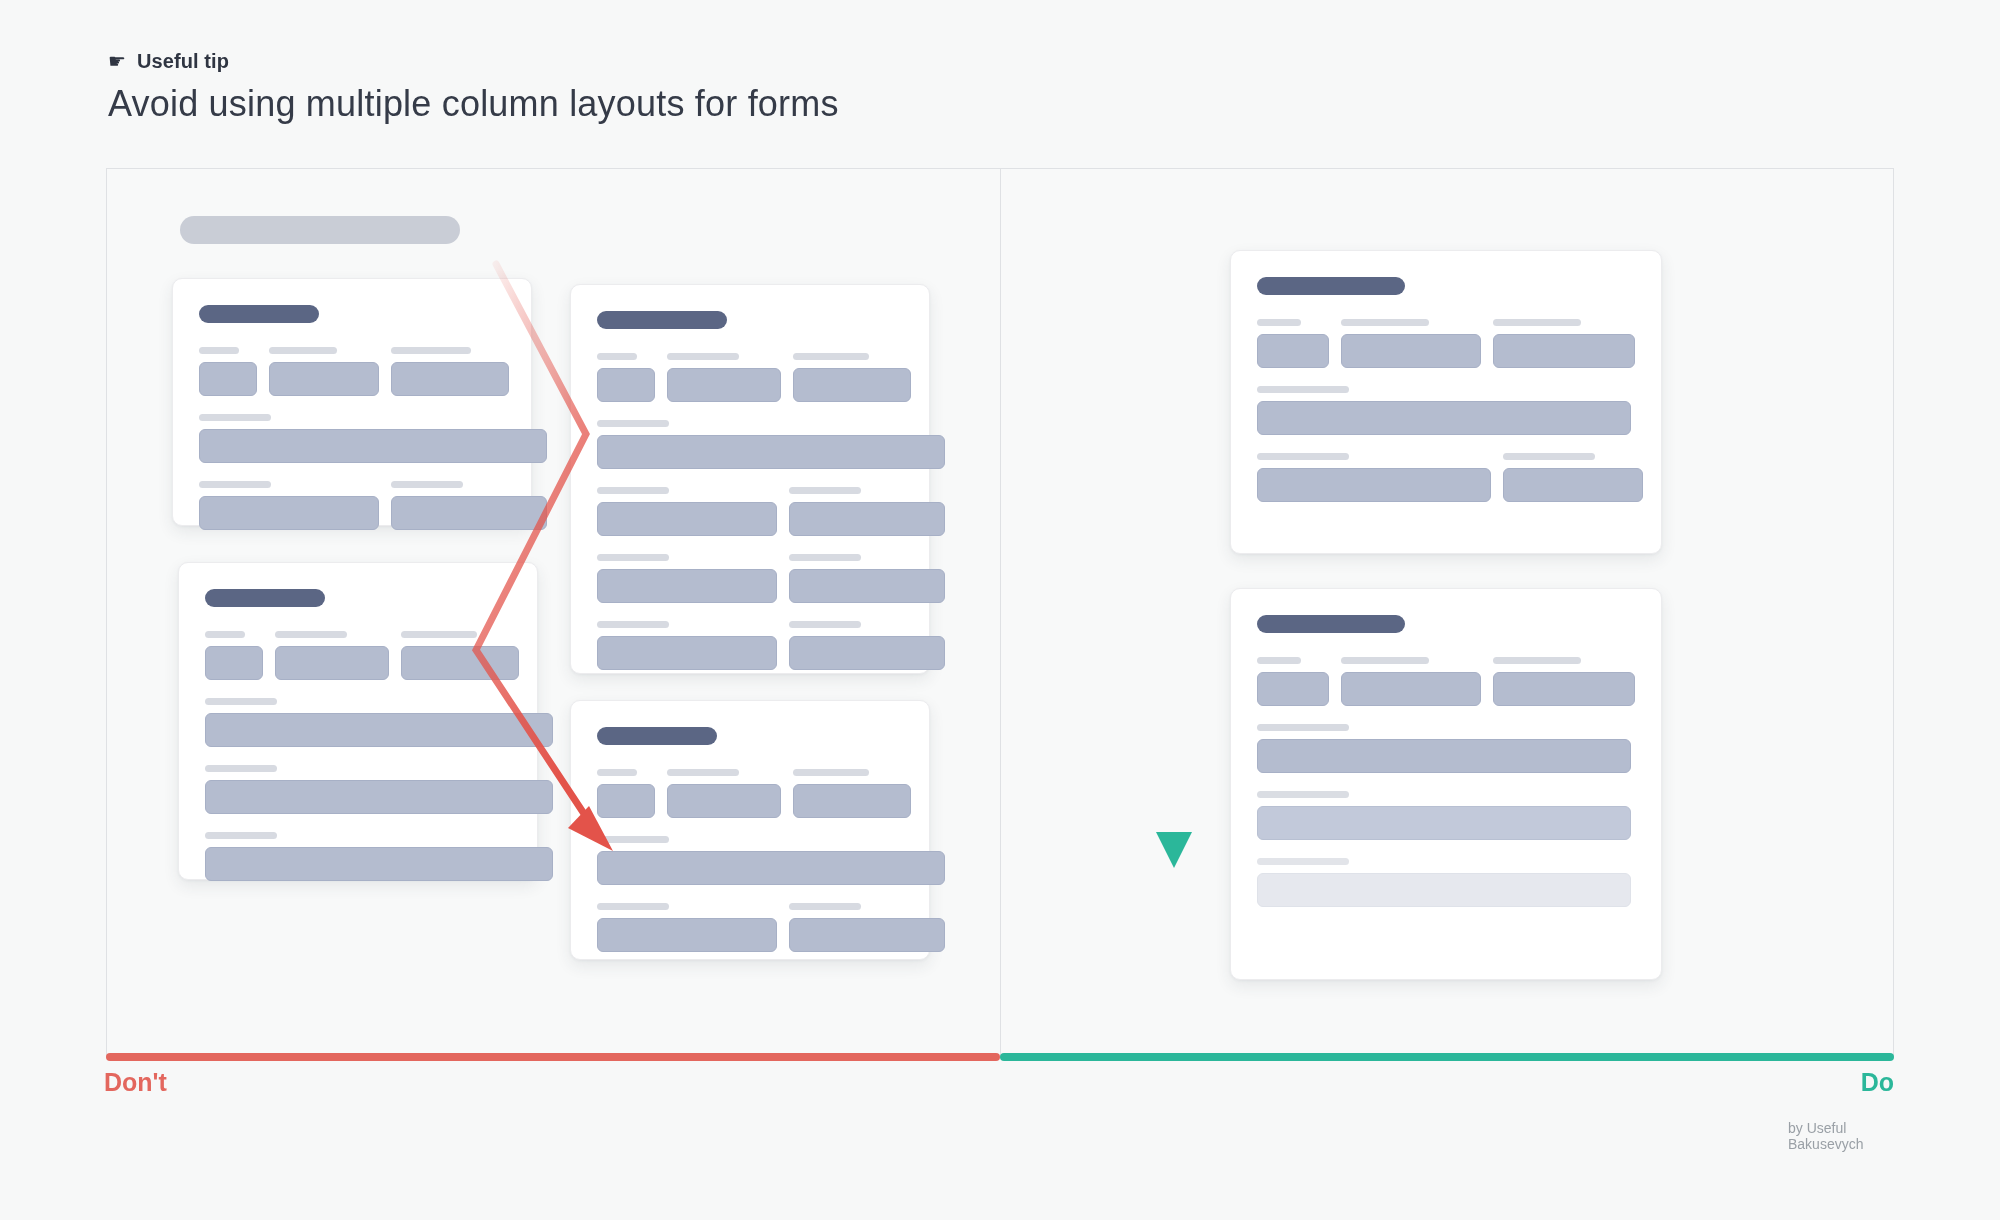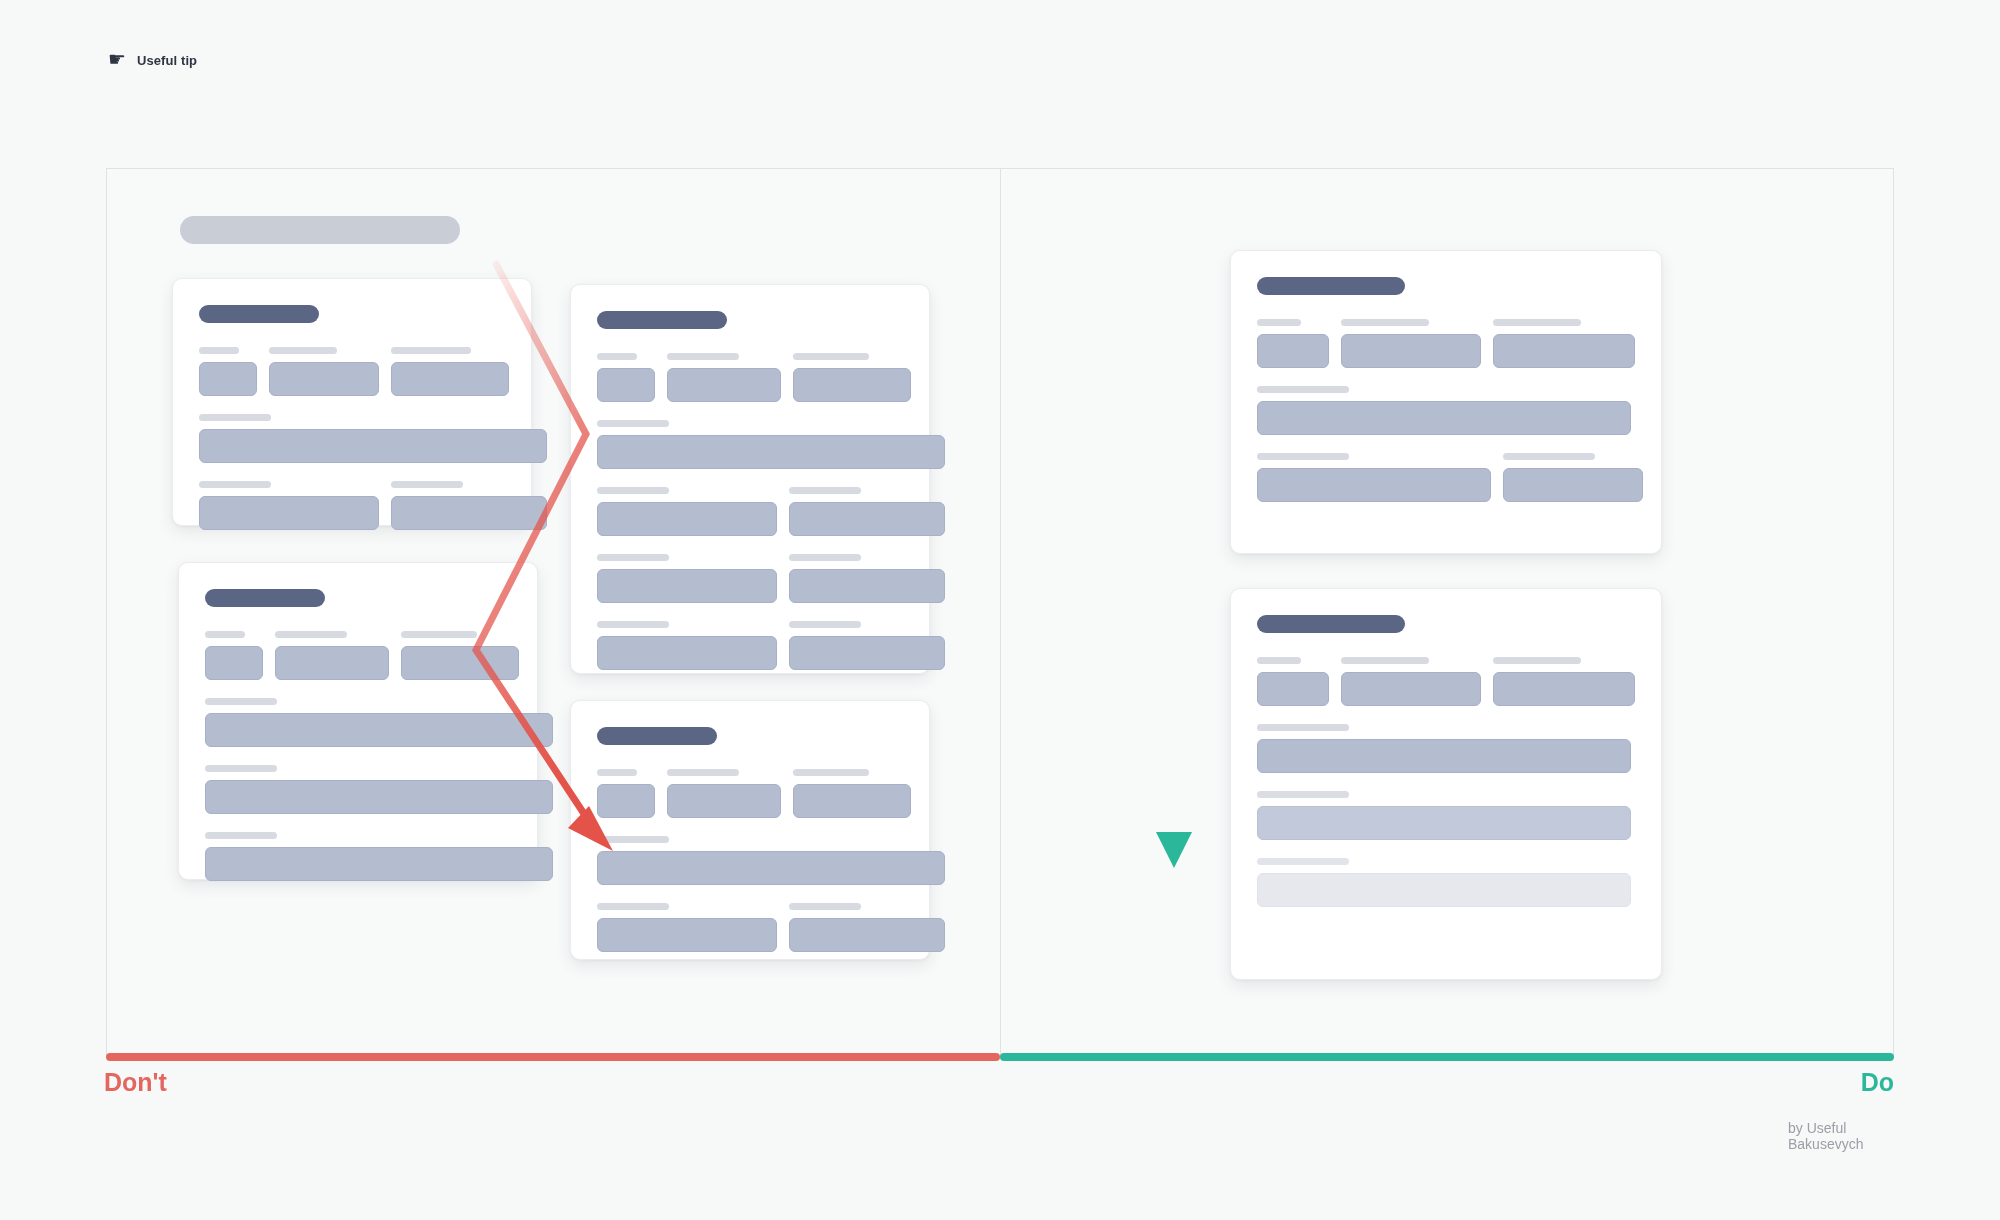"Useful tip" .kicker-label { font-size: 13px -> 20px }
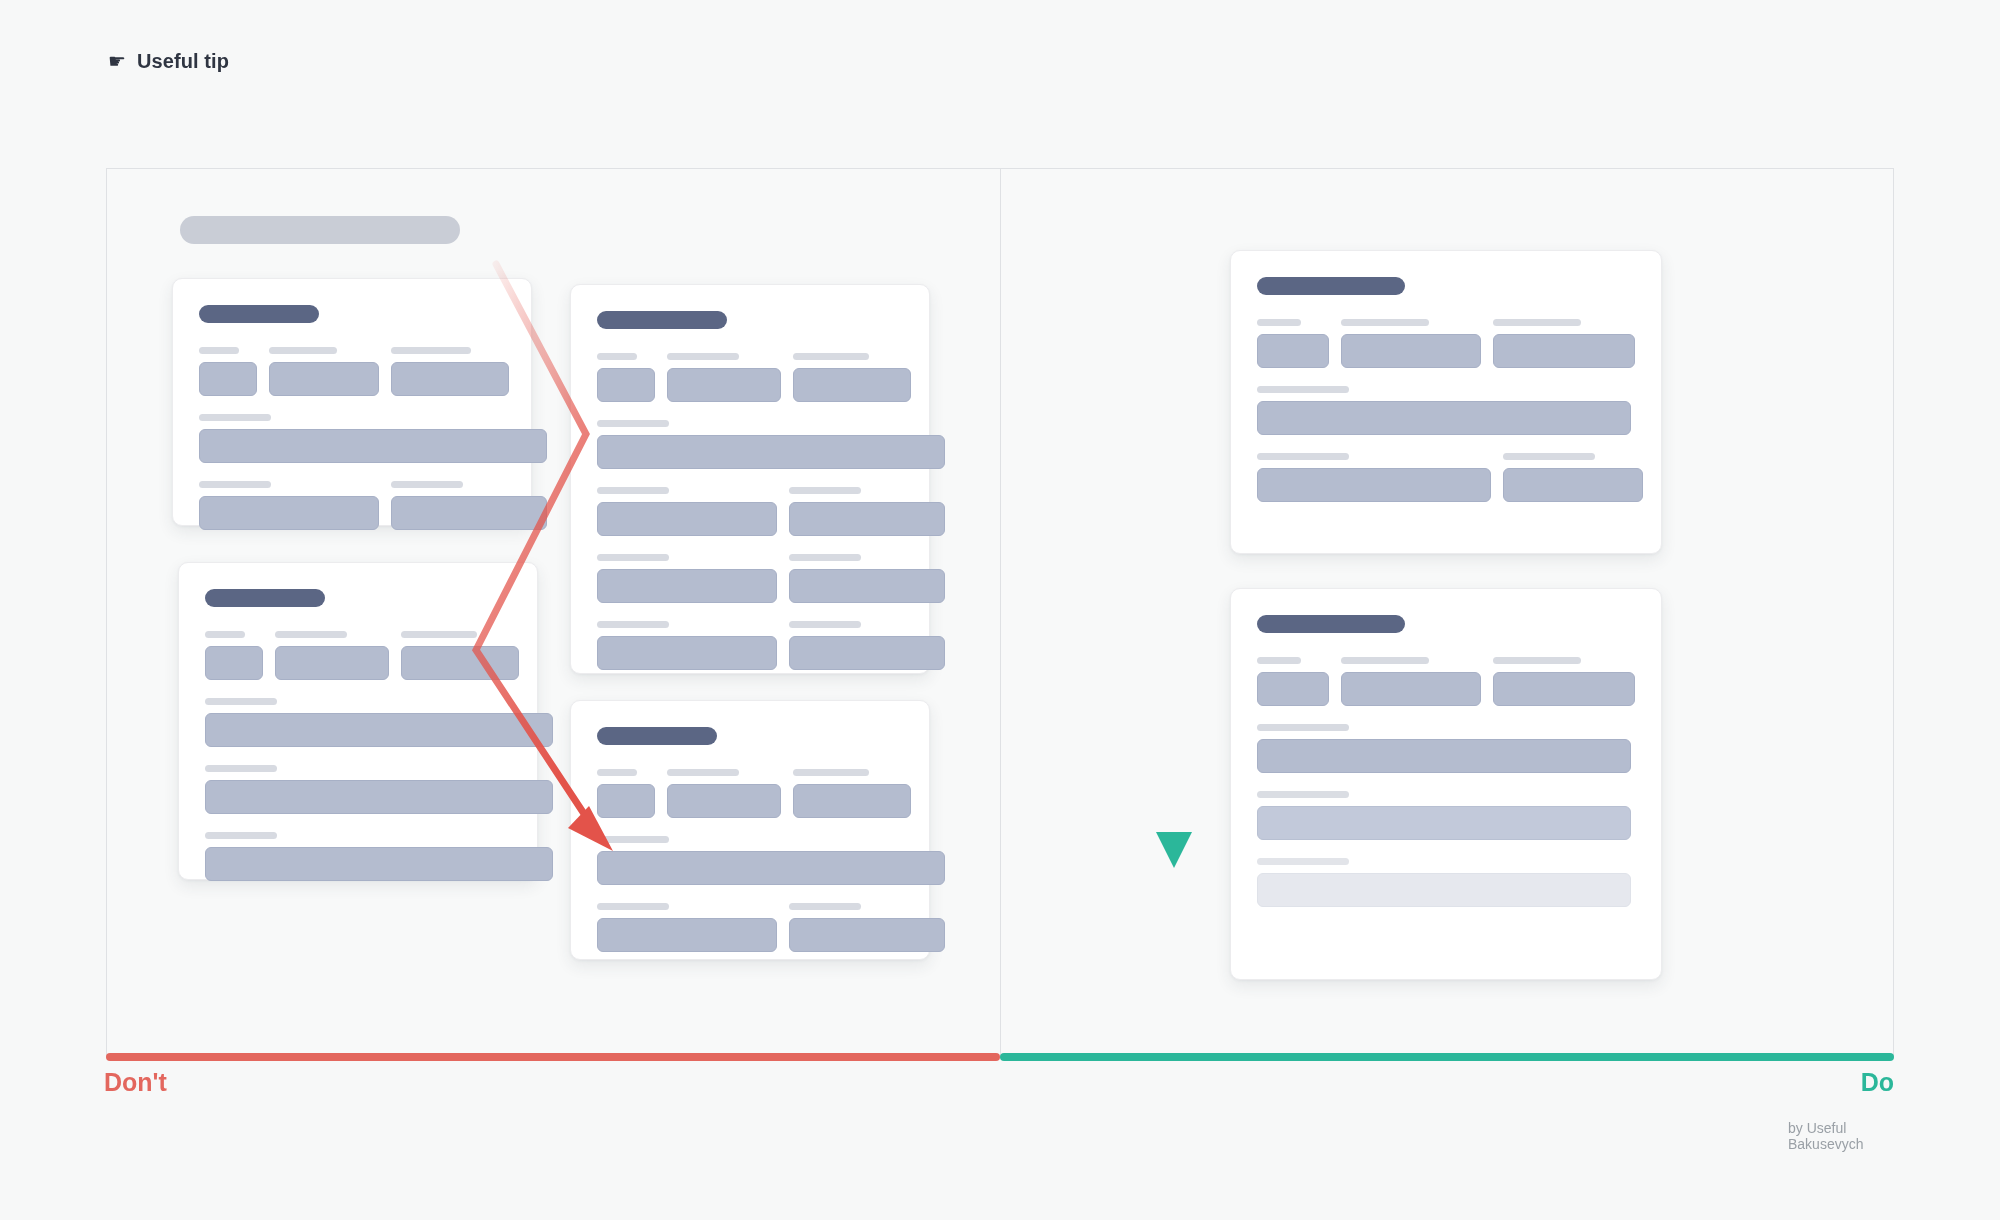"Avoid using multiple column layouts" h1.page-title { html: none -> <h1>Avoid using multiple column layouts for forms</h1> }
